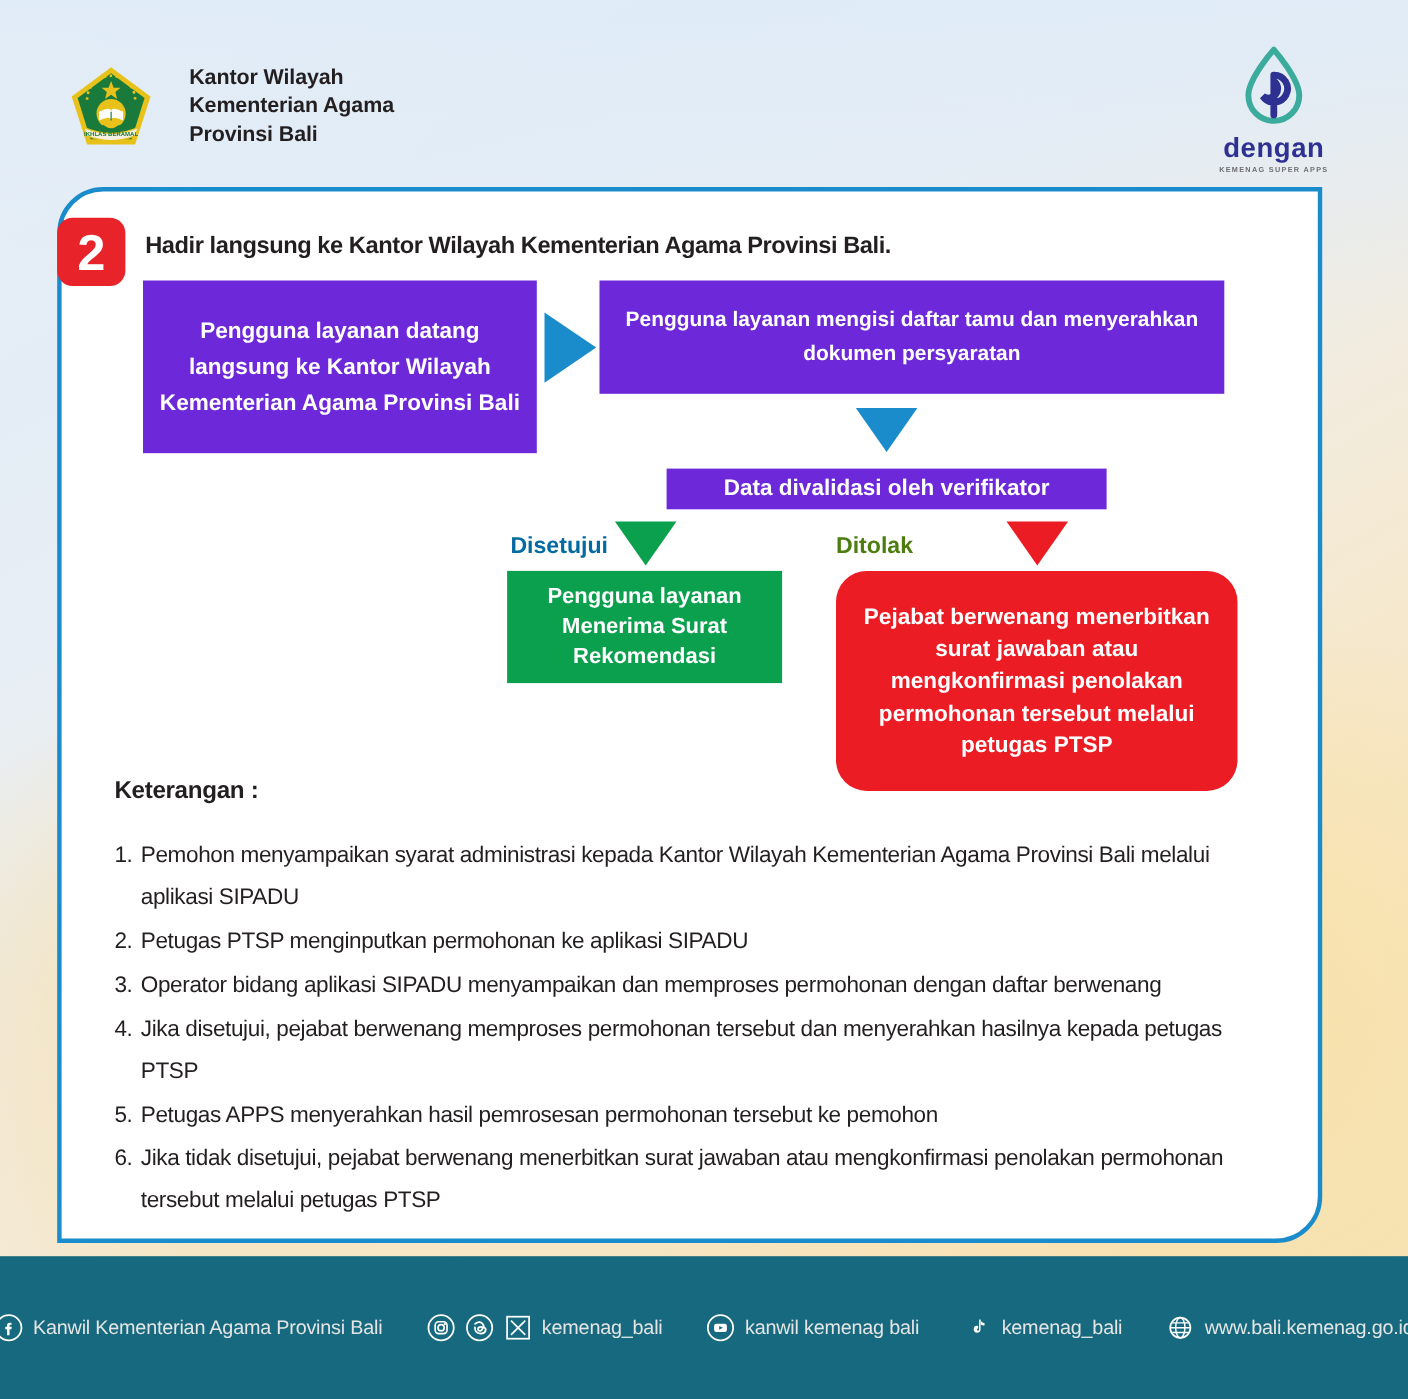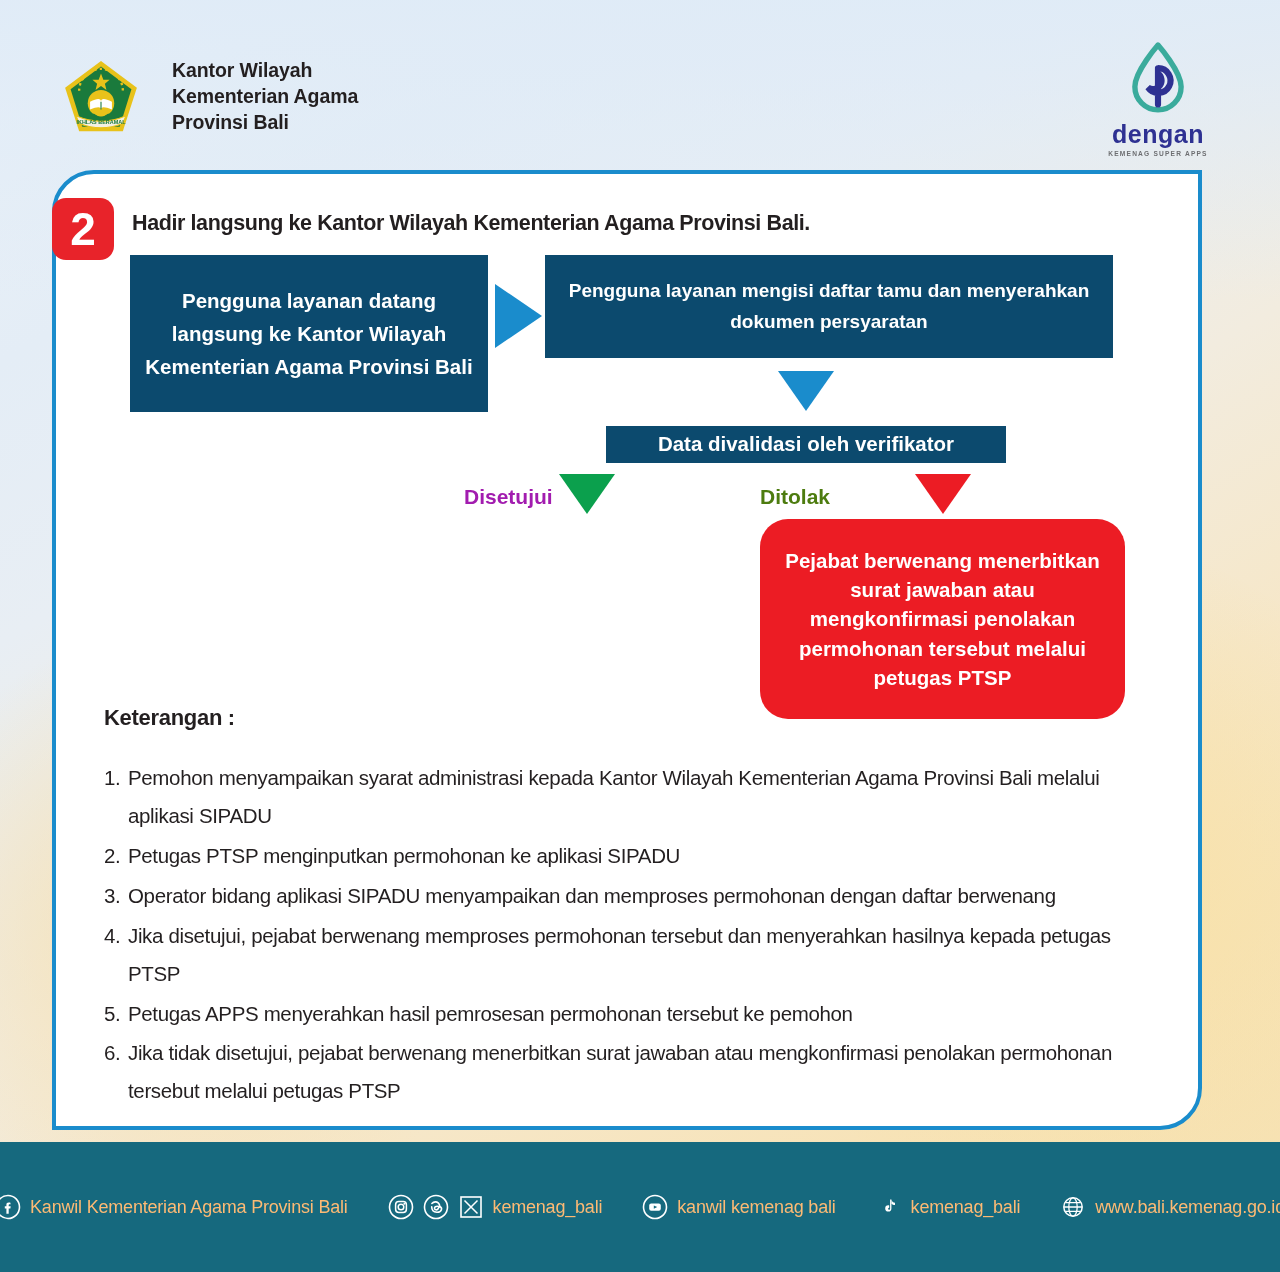"Pengguna layanan datang langsung ke" .box-blue { background: #0c4a6e -> #6d28d9 }
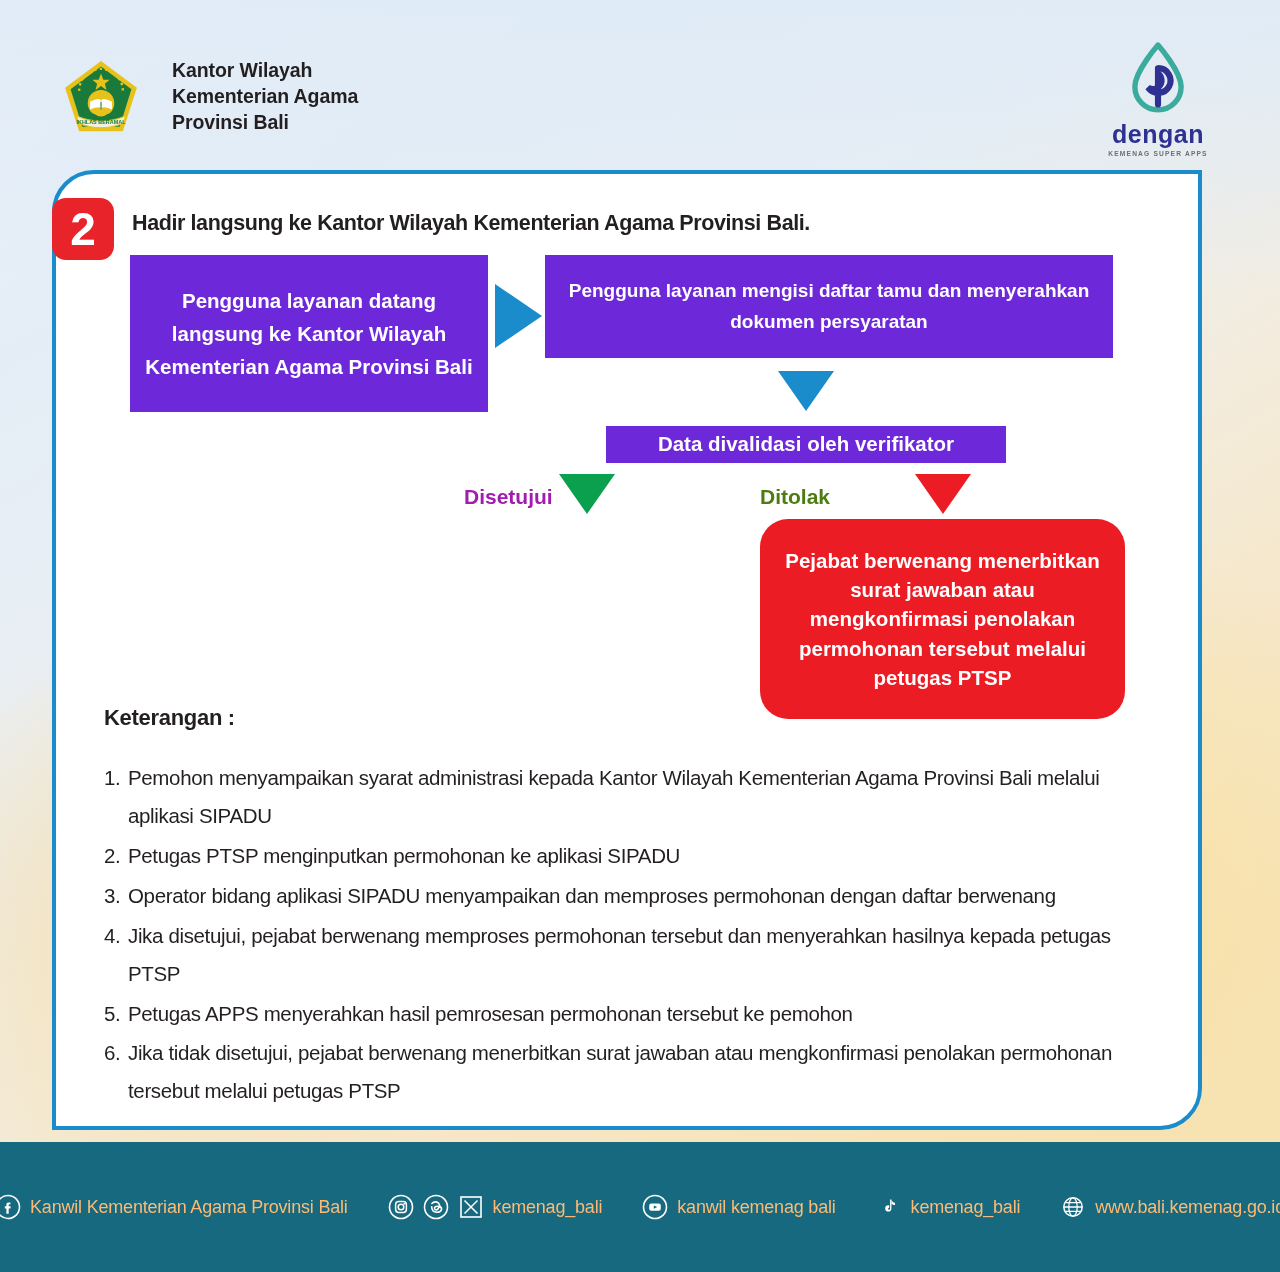"Disetujui" #label-approved { color: #a21caf -> #0369a1 }
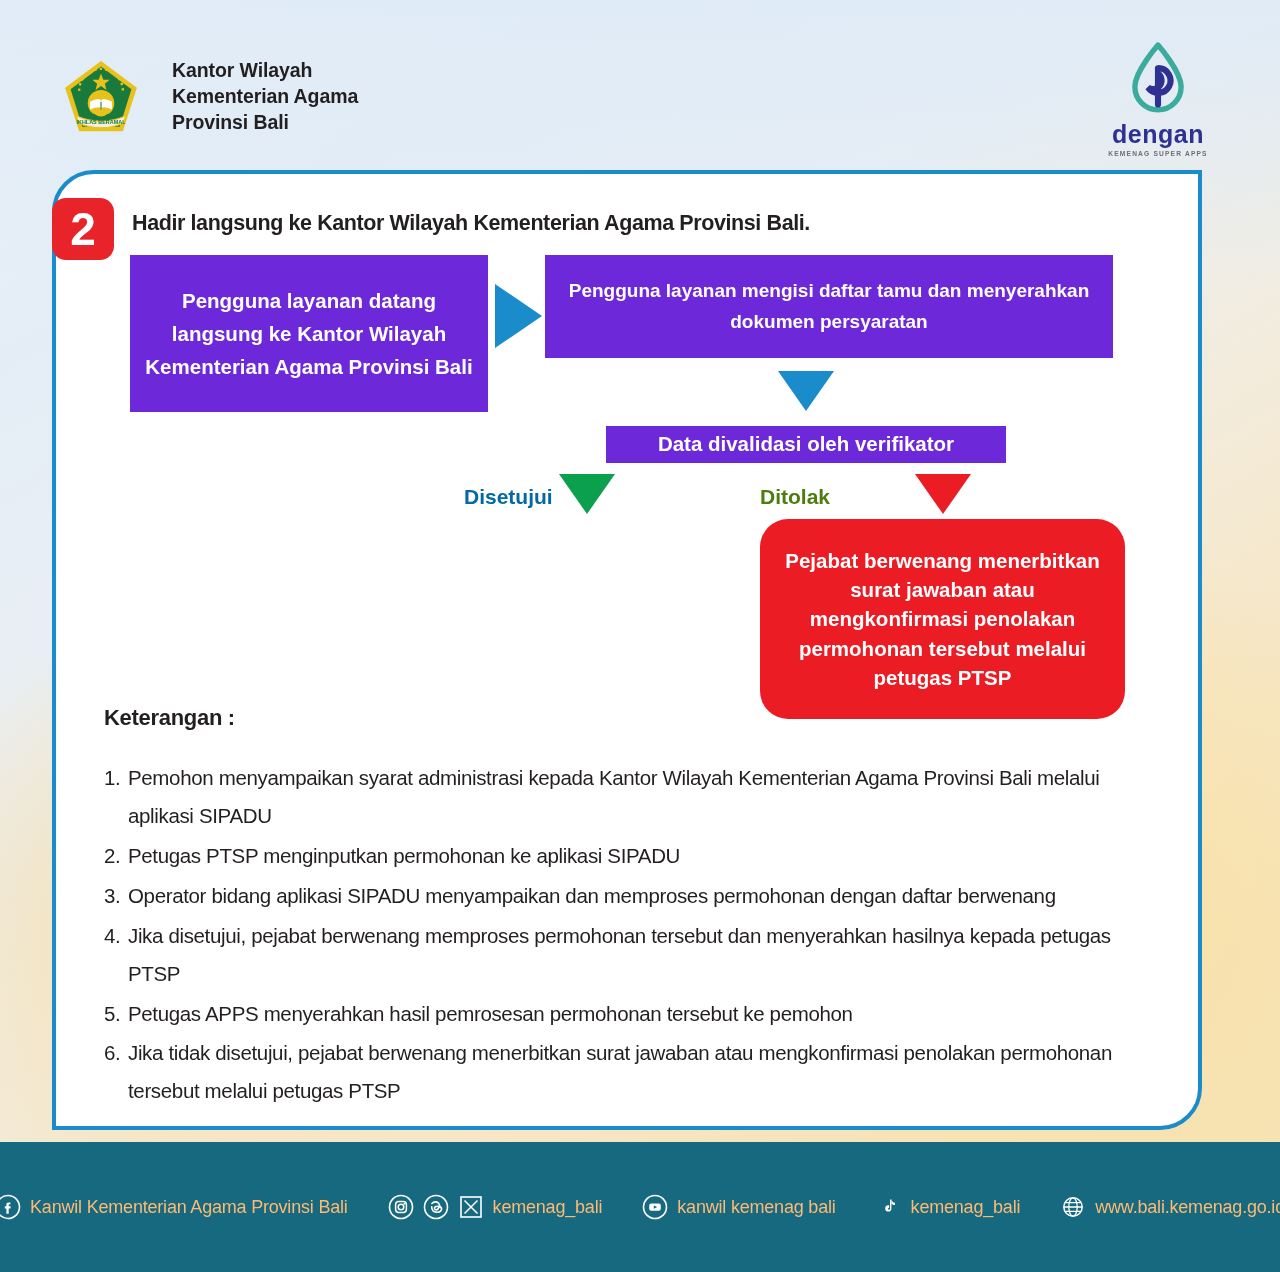"Pengguna layanan Menerima Surat" div.fbox { html: none -> <div>Pengguna layanan Menerima Surat Rekomendasi</div> }
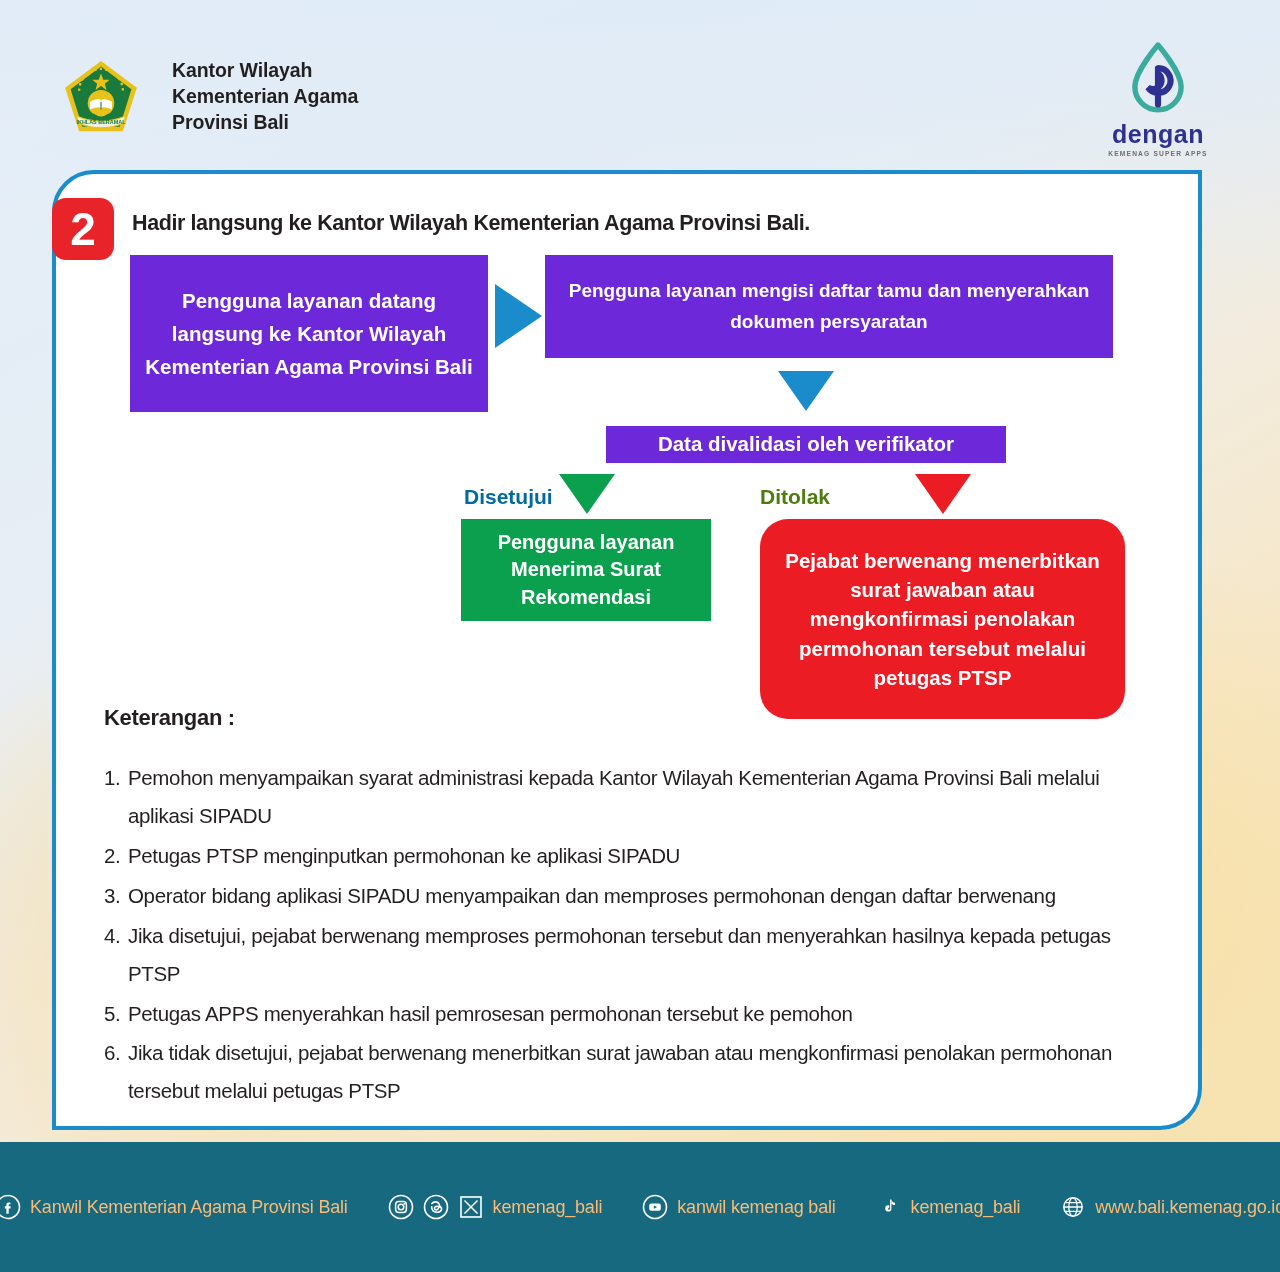"Kanwil Kementerian Agama Provinsi Bali" .fgroup-label { color: #fdba74 -> #e5e5e5 }
